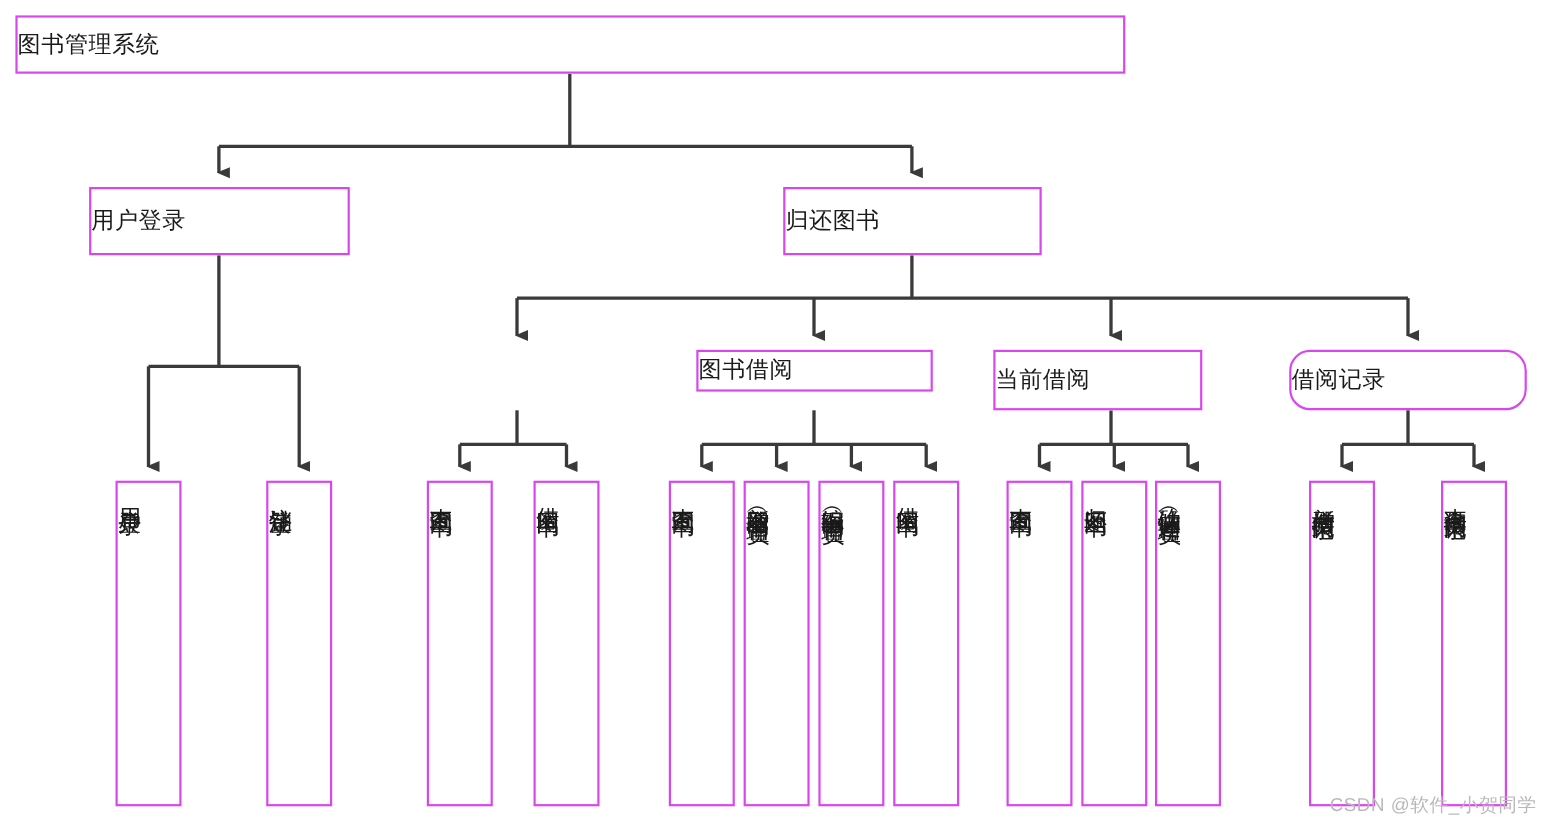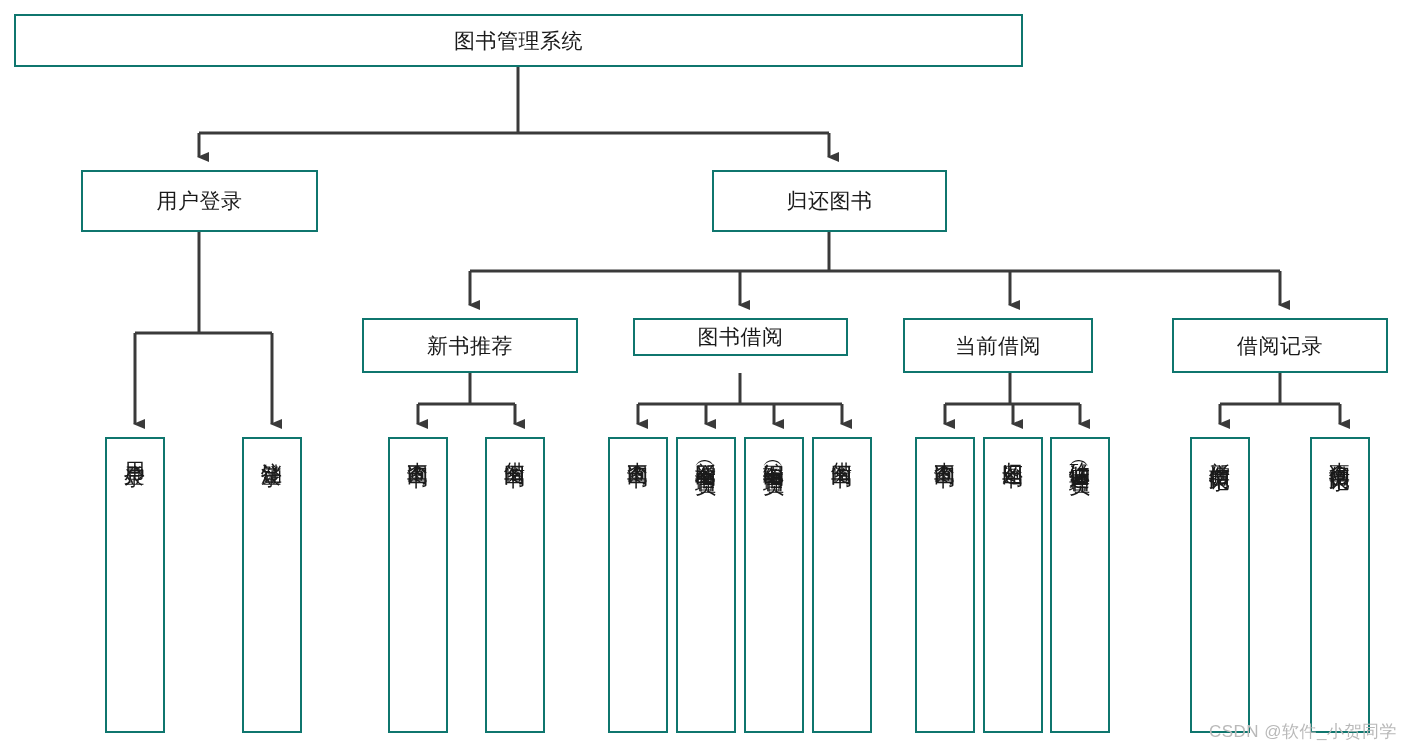"图书管理系统" .node { border: 2px solid #0f766e -> 2px solid #d946ef; justify-content: center -> none }
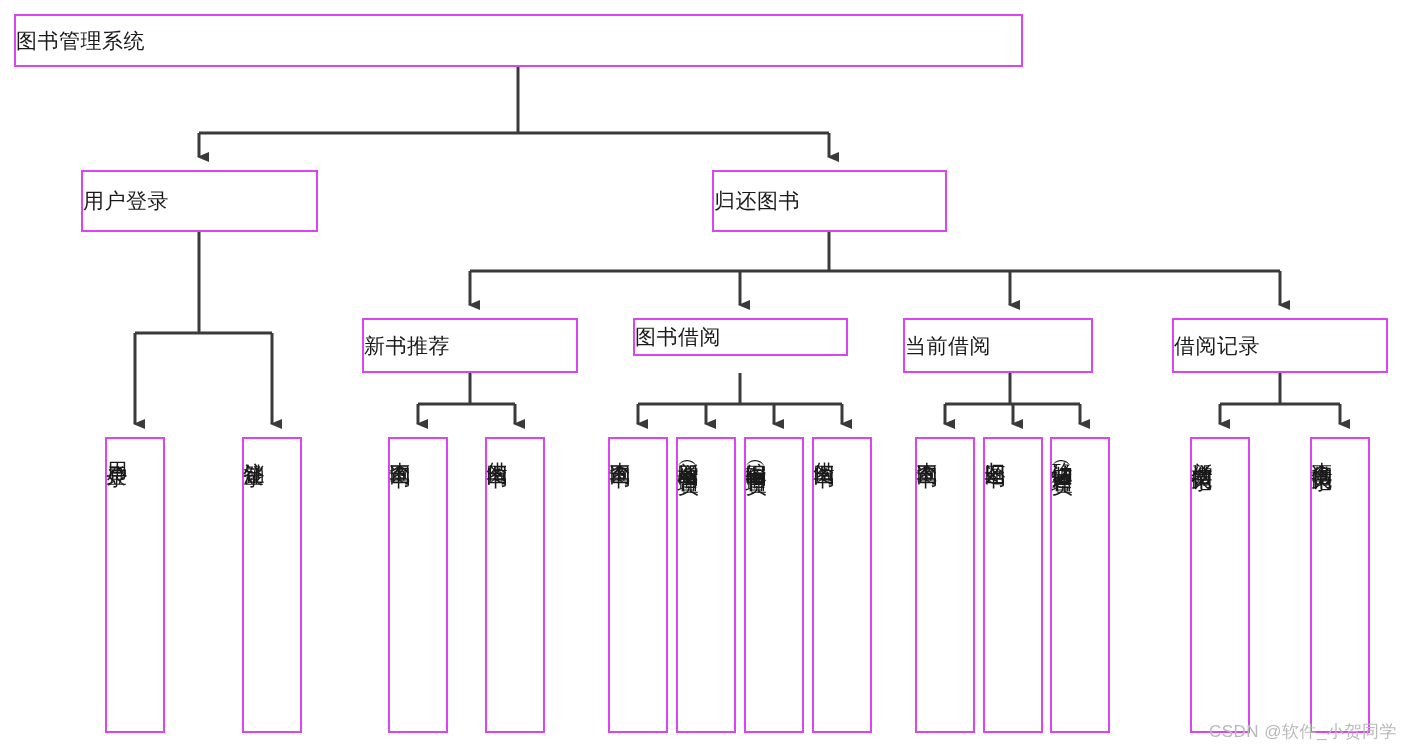"新书推荐" div.node { html: <div> <span>新书推荐</span> </div> -> none }
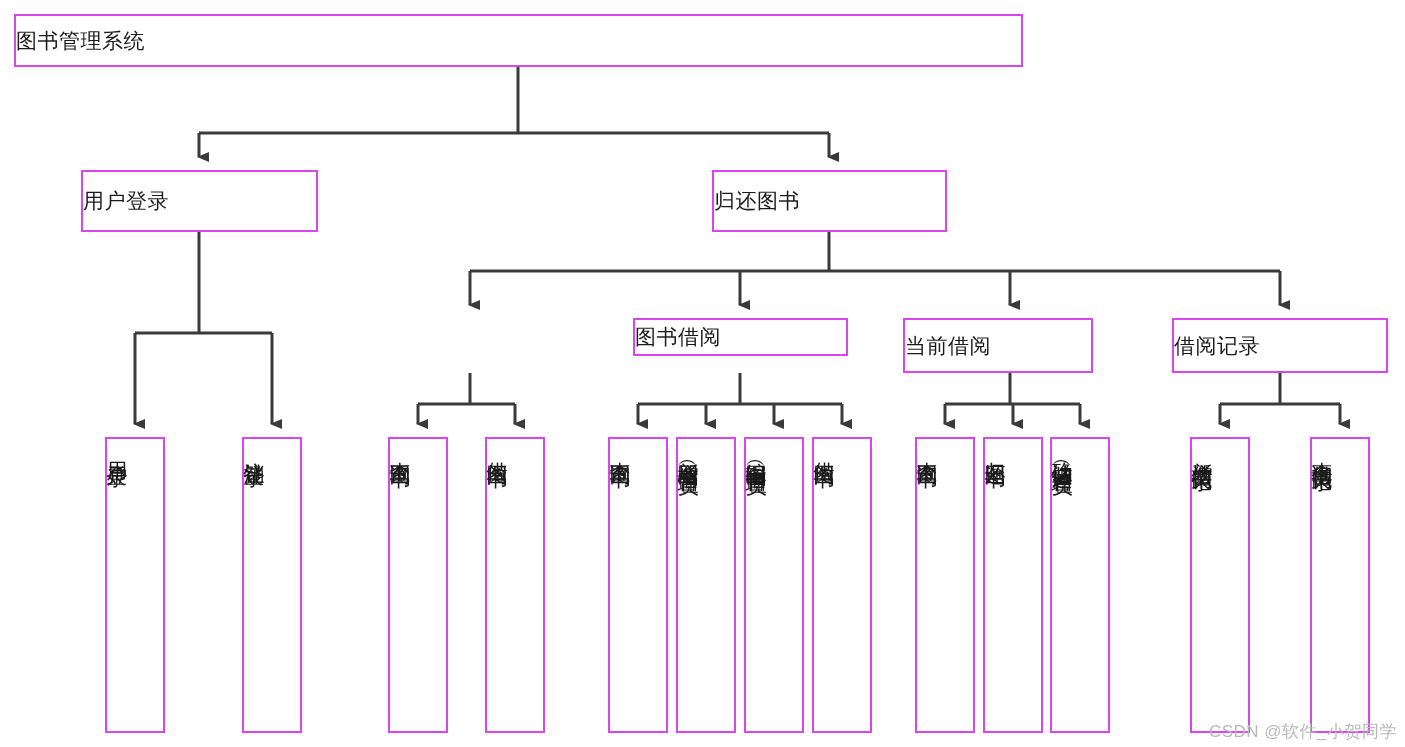"借阅记录" div.node { border-radius: none -> 19px }
